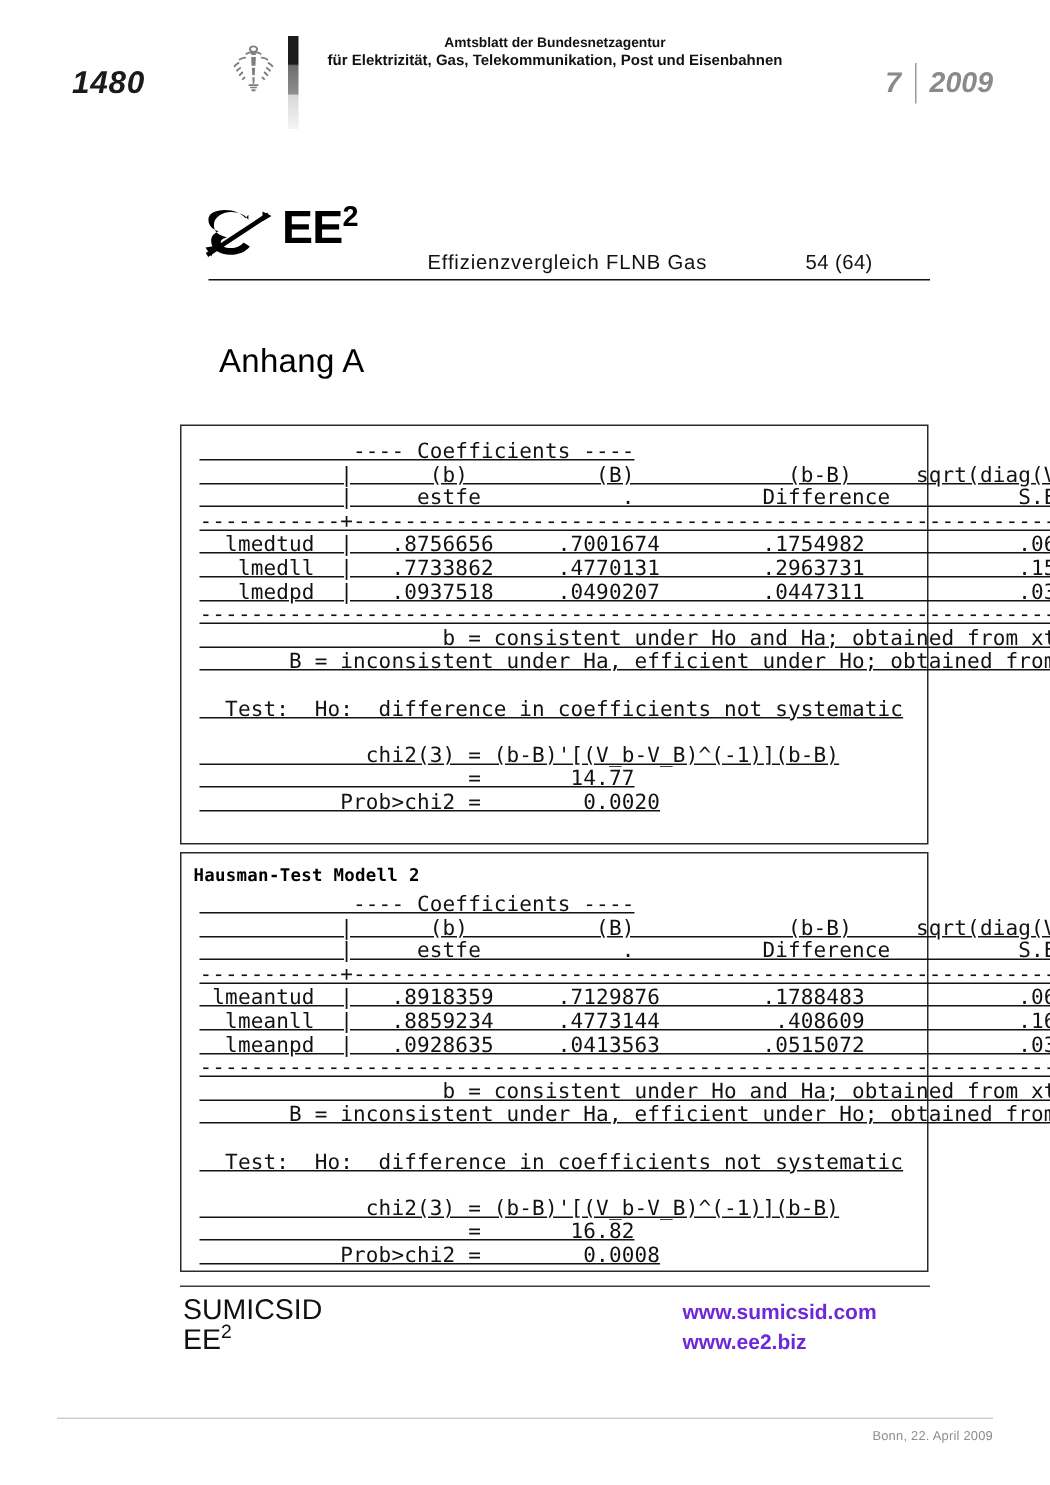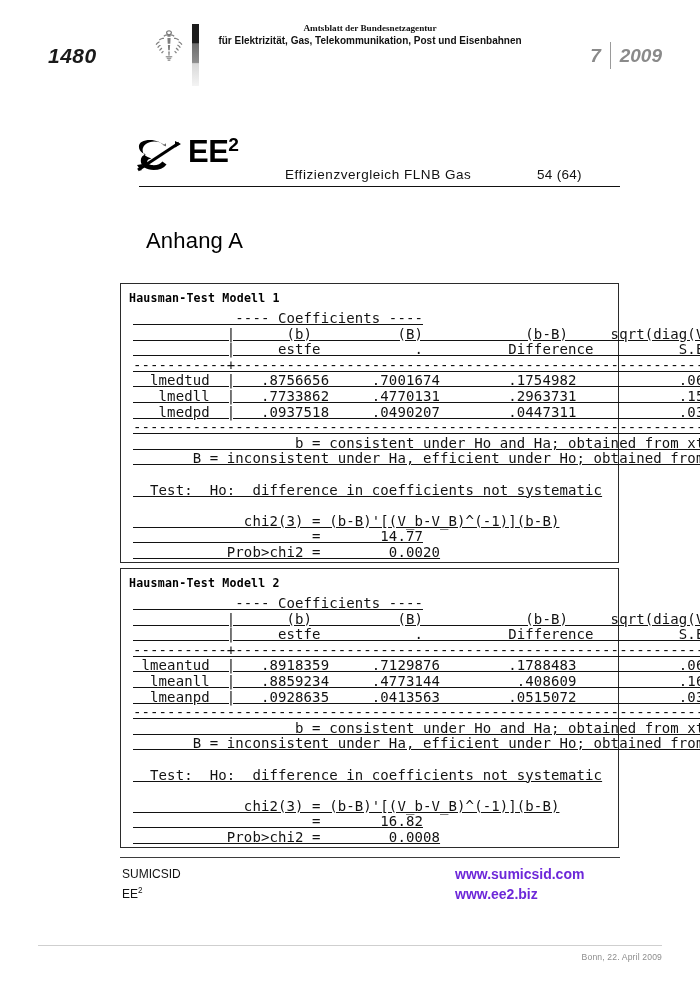"Amtsblatt der Bundesnetzagentur" .masthead-line1 { font-family: Liberation Serif, serif -> none }
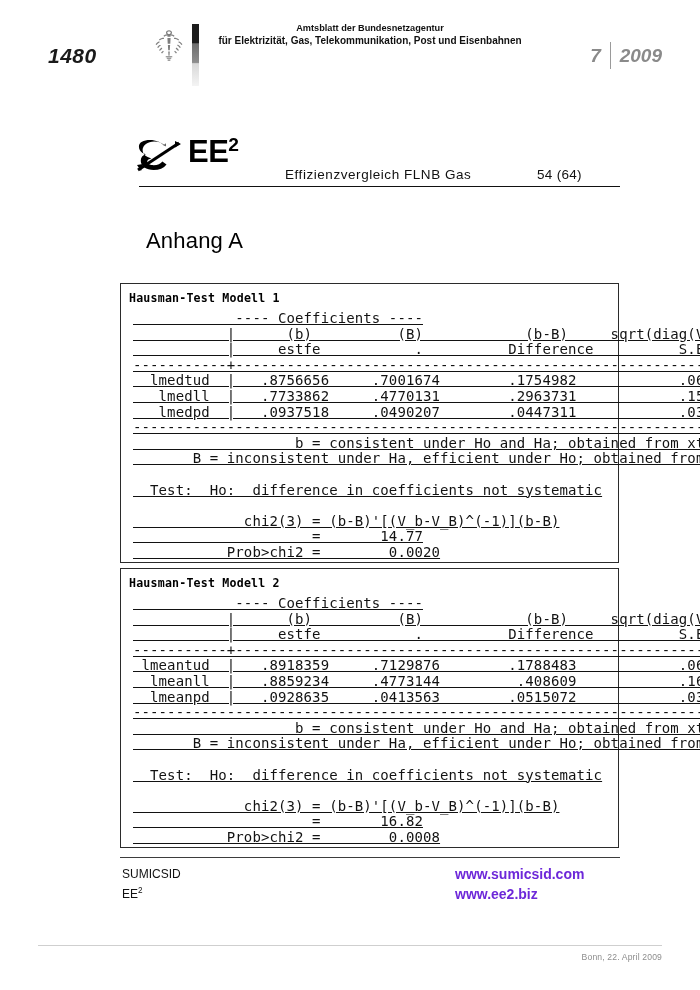"Hausman-Test Modell 1" div.stata-title { html: <div>Hausman-Test Modell 1</div> -> none }
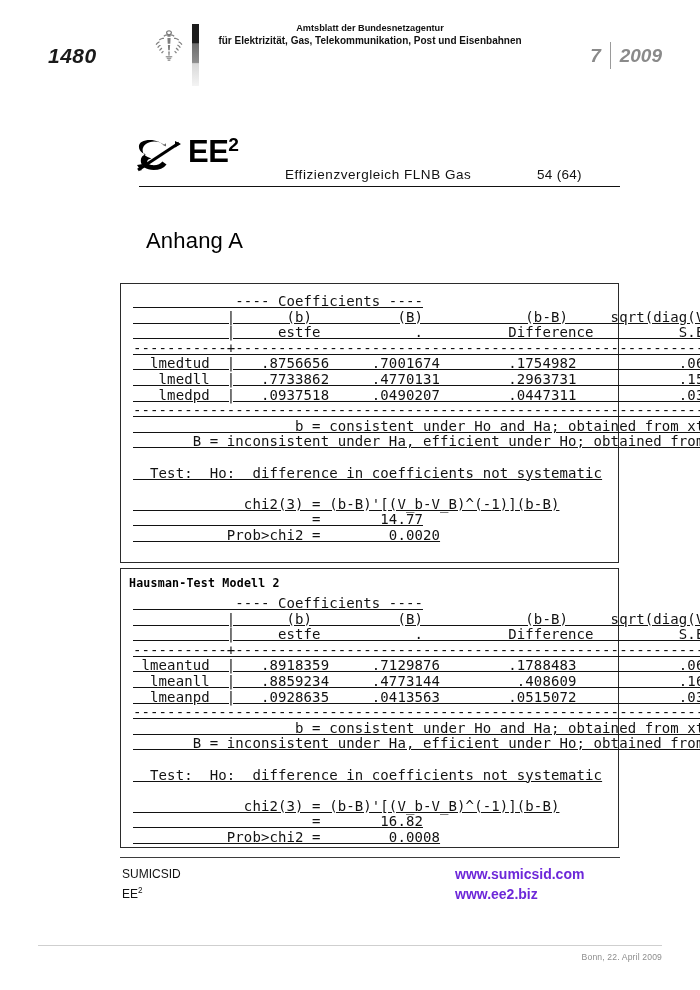"SUMICSID" .footer-left { font-size: 12px -> 19px }
